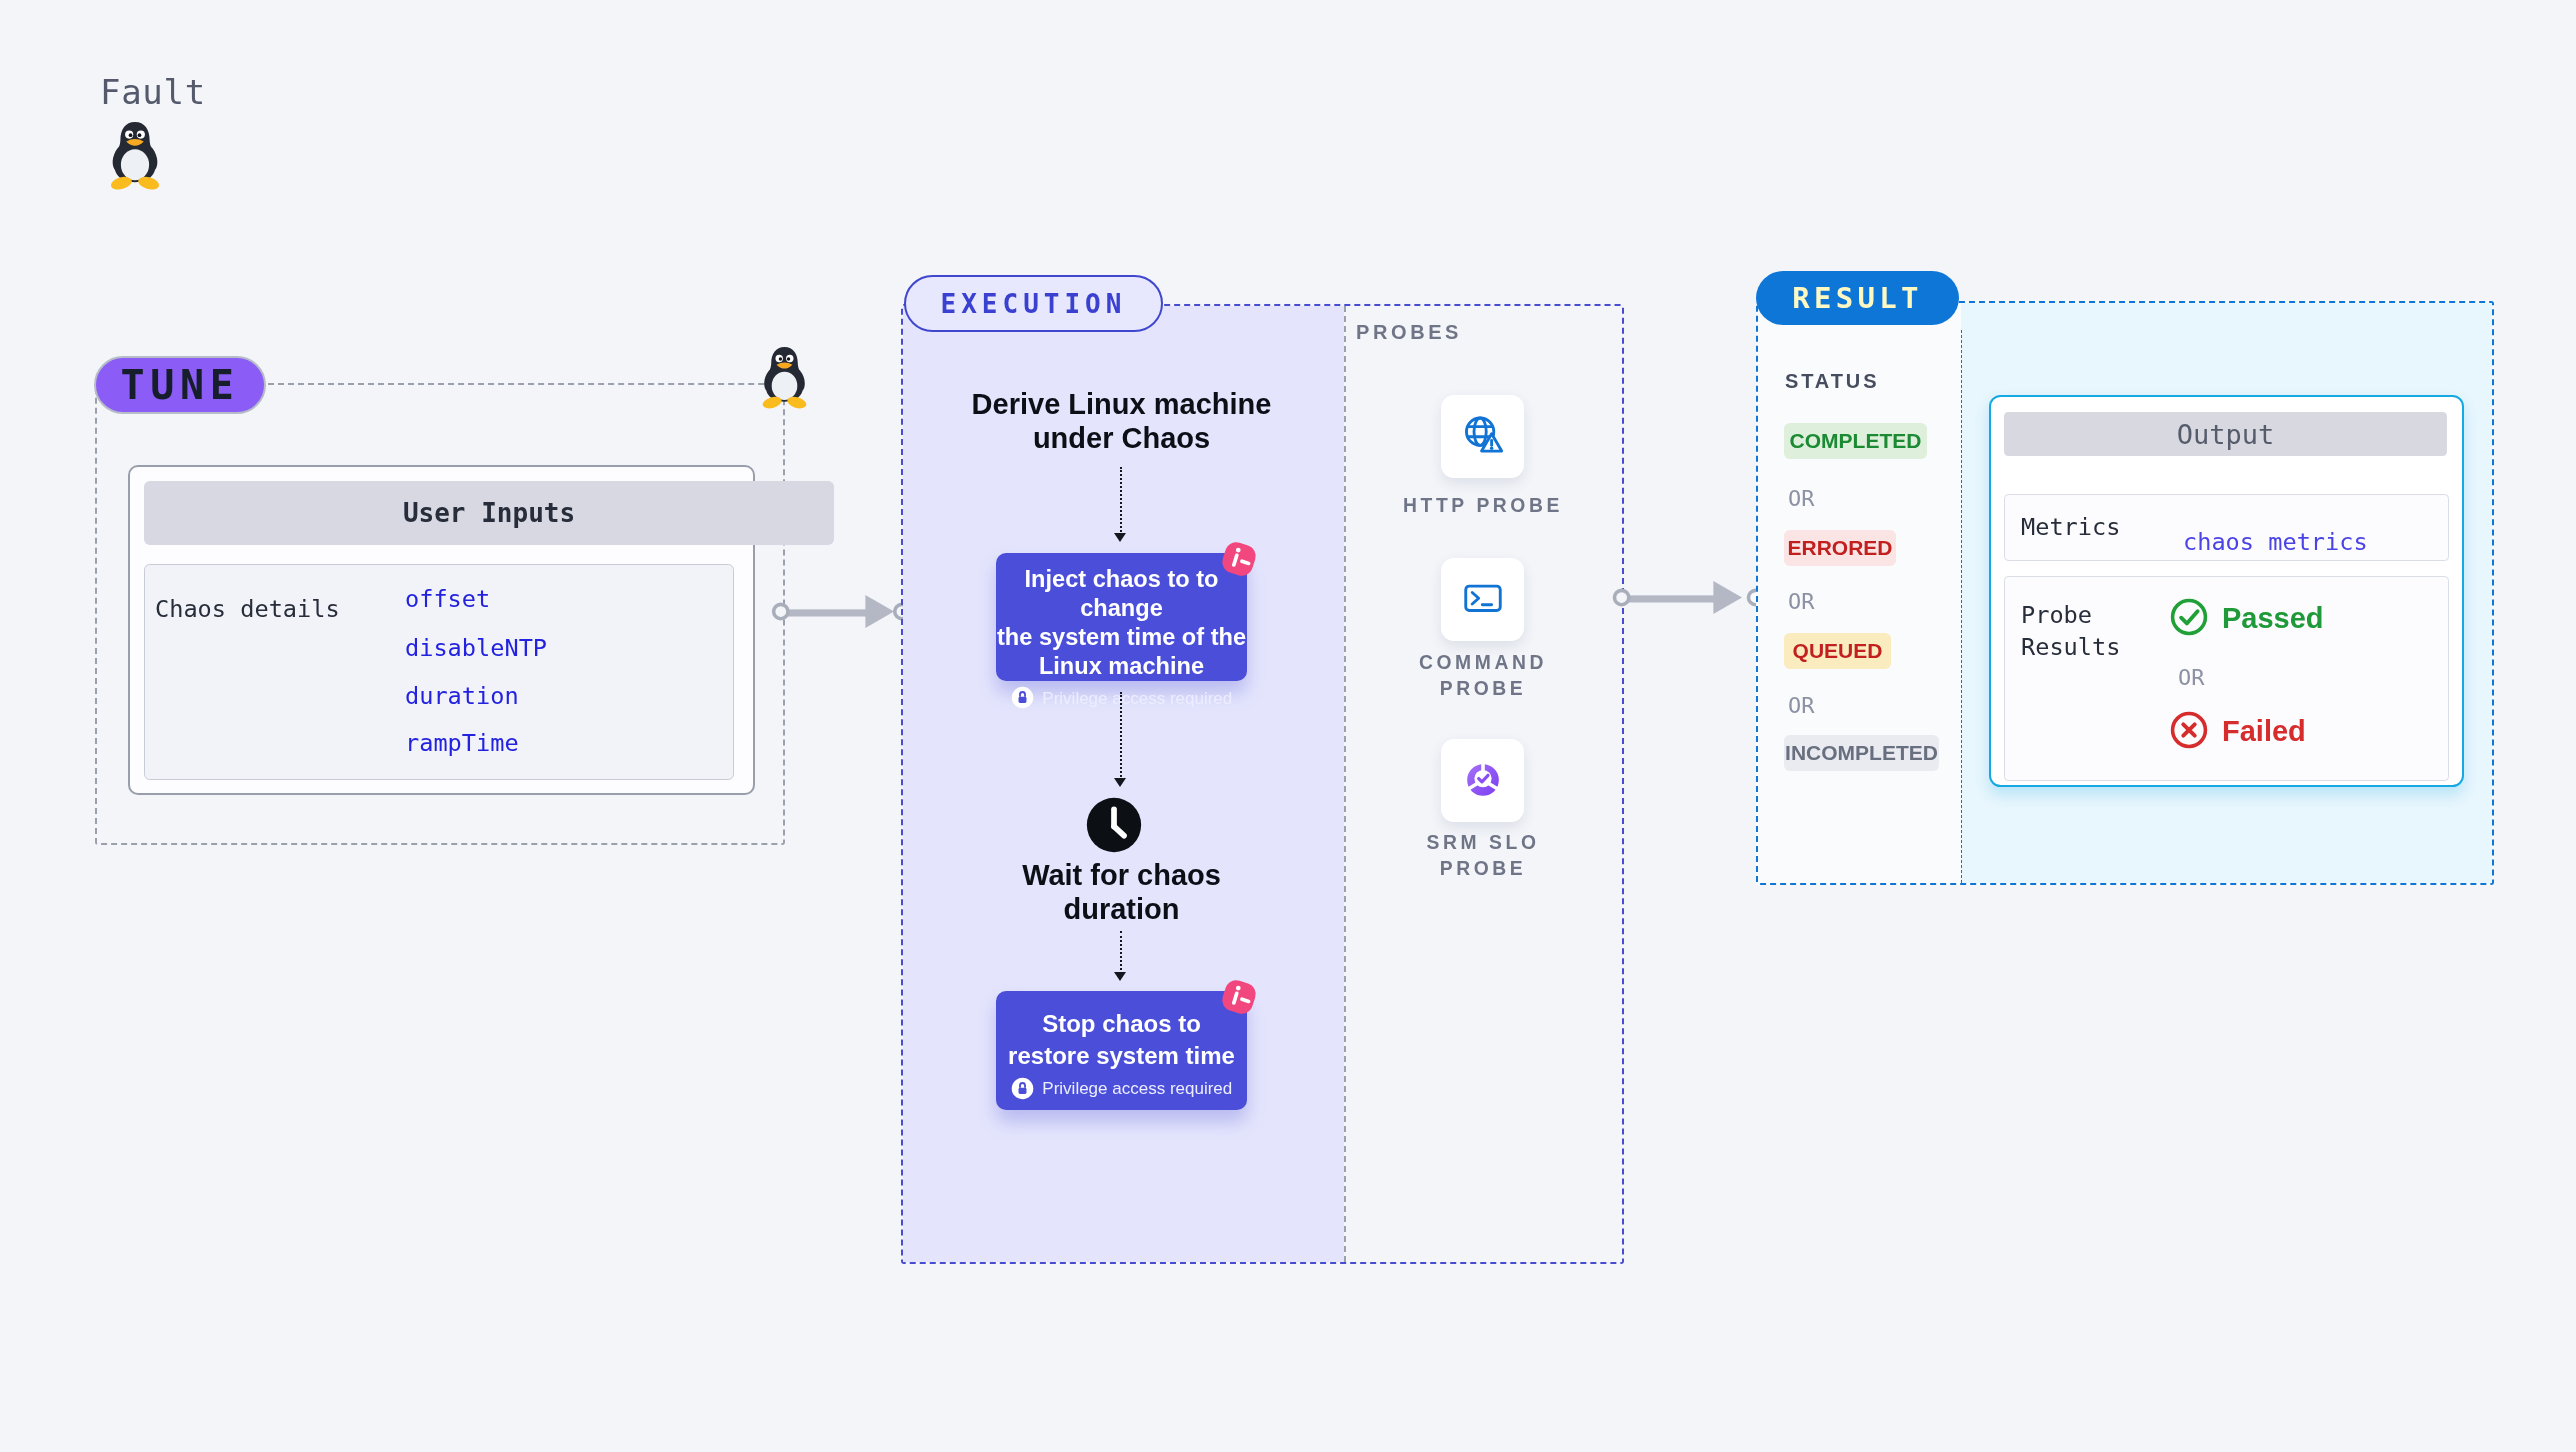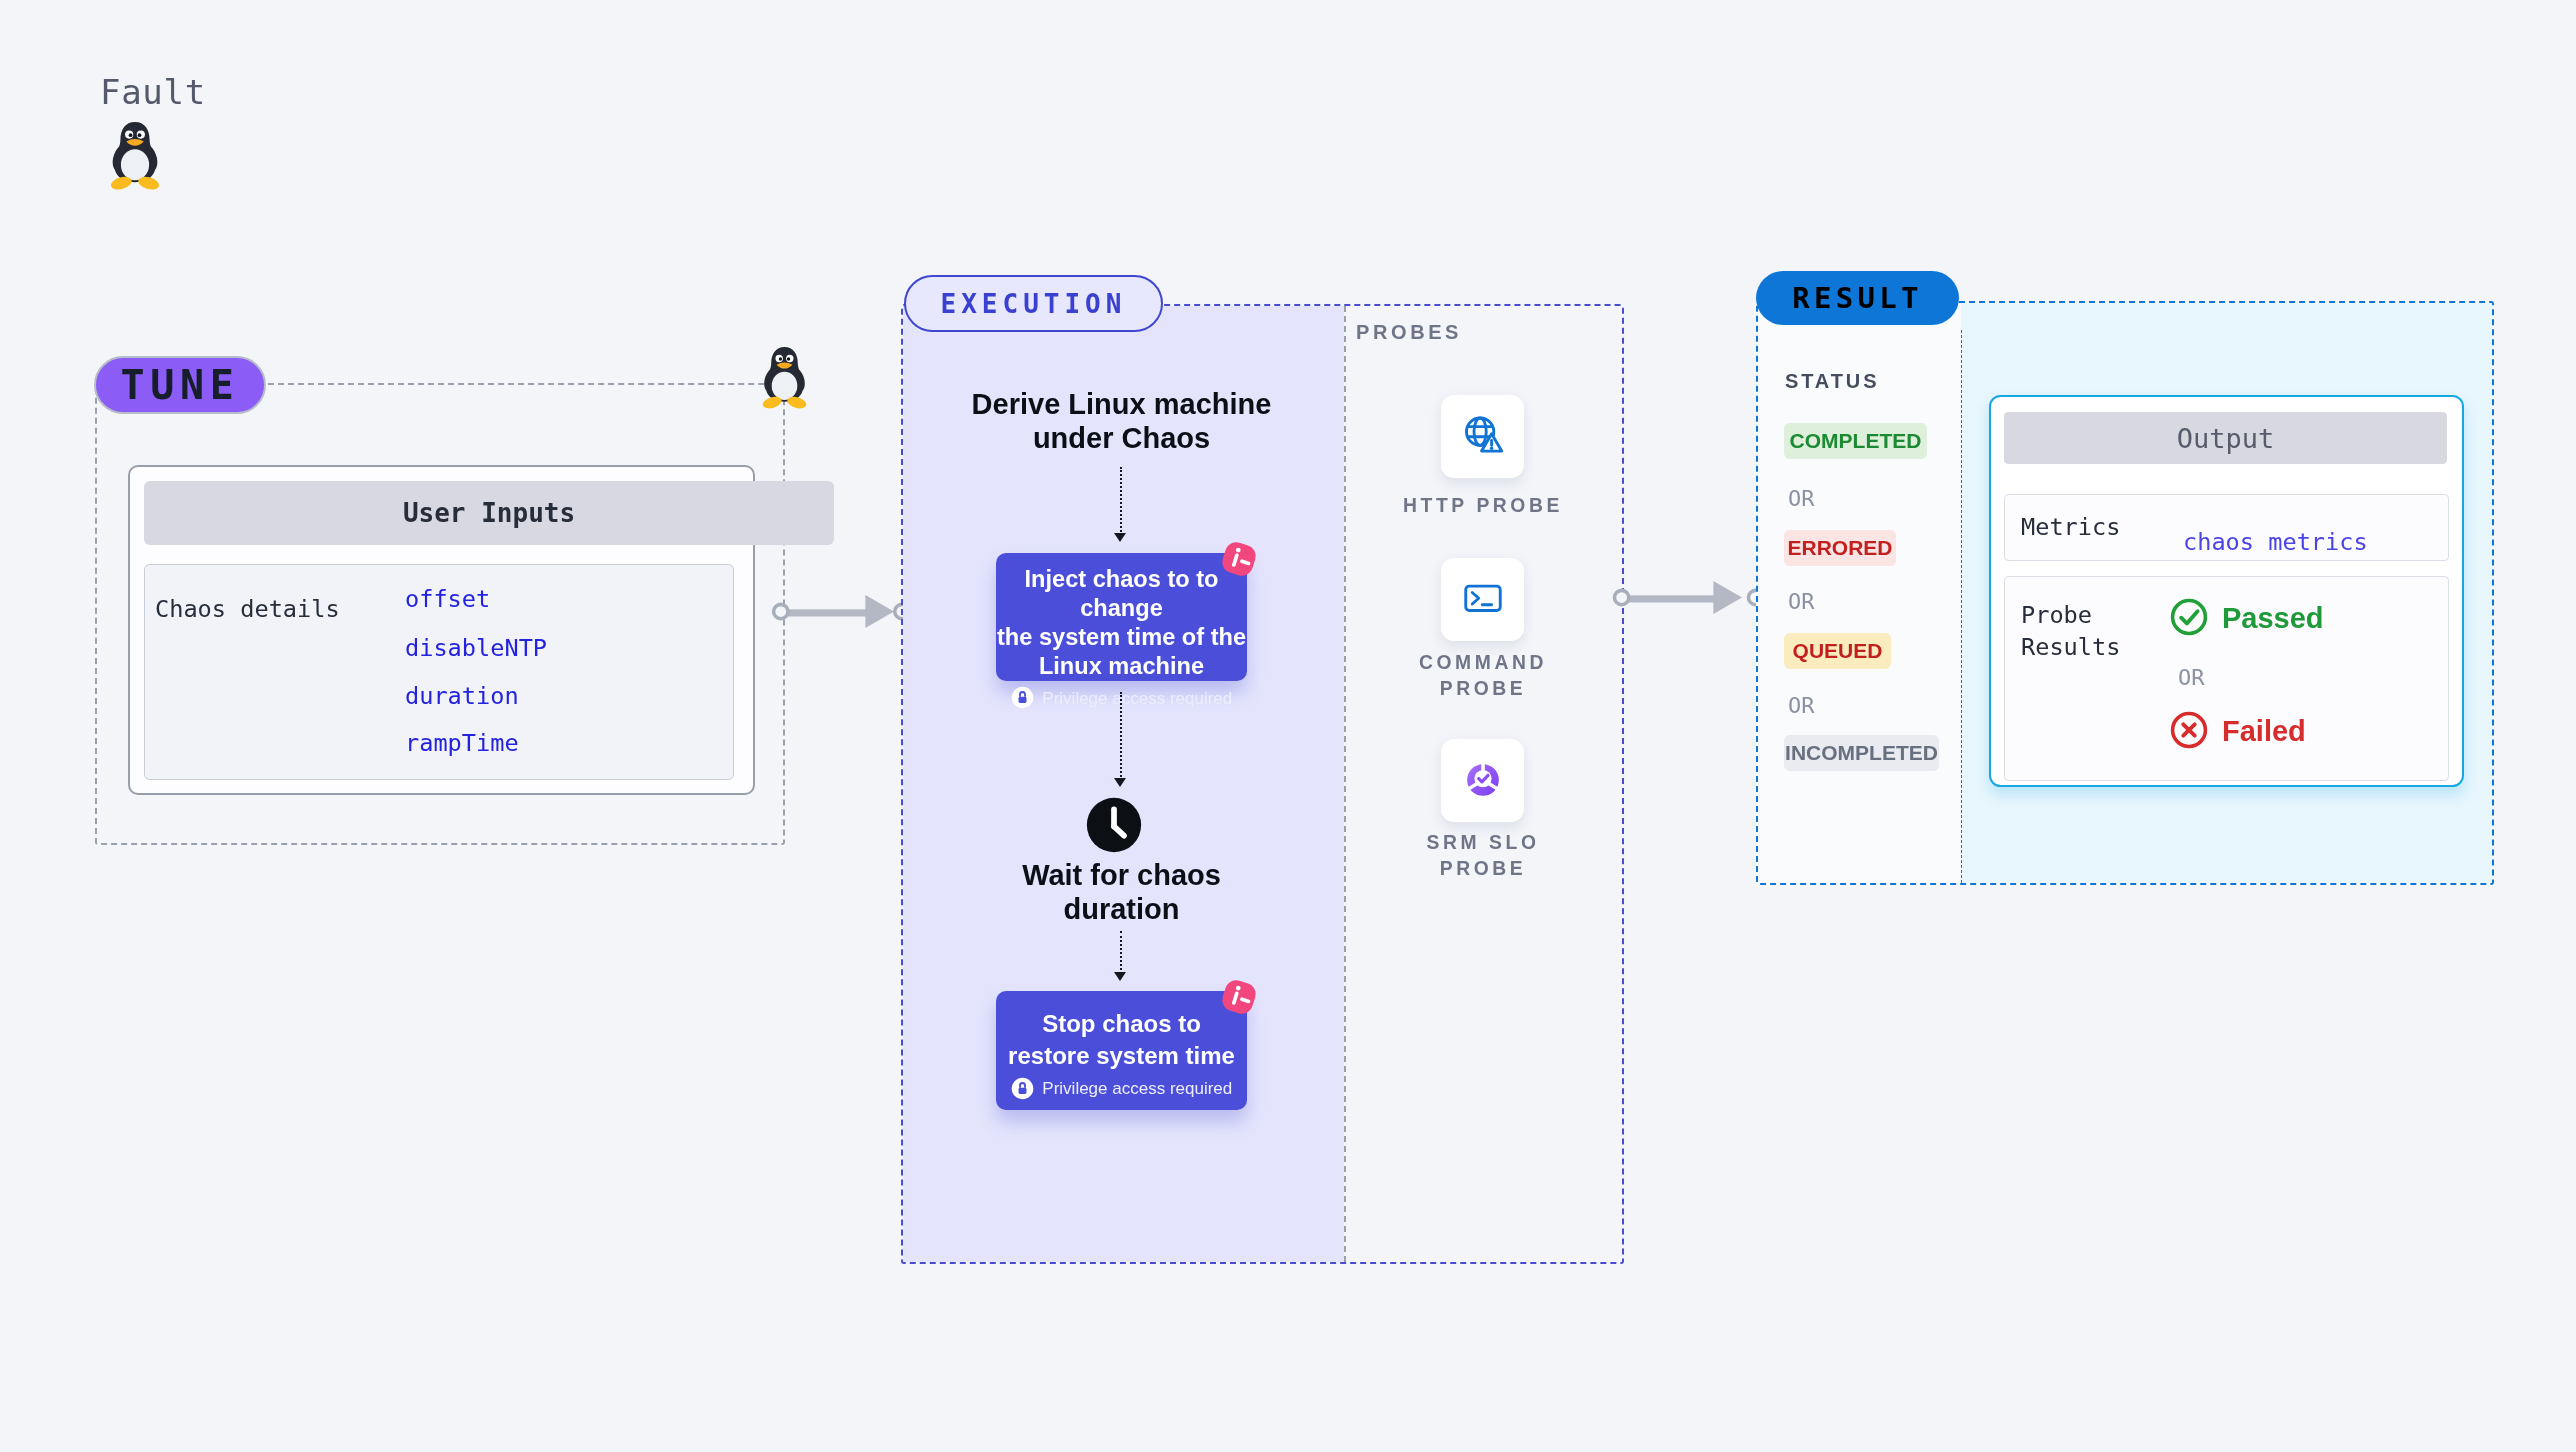"RESULT" .result-pill { color: #000000 -> #fef9c3 }
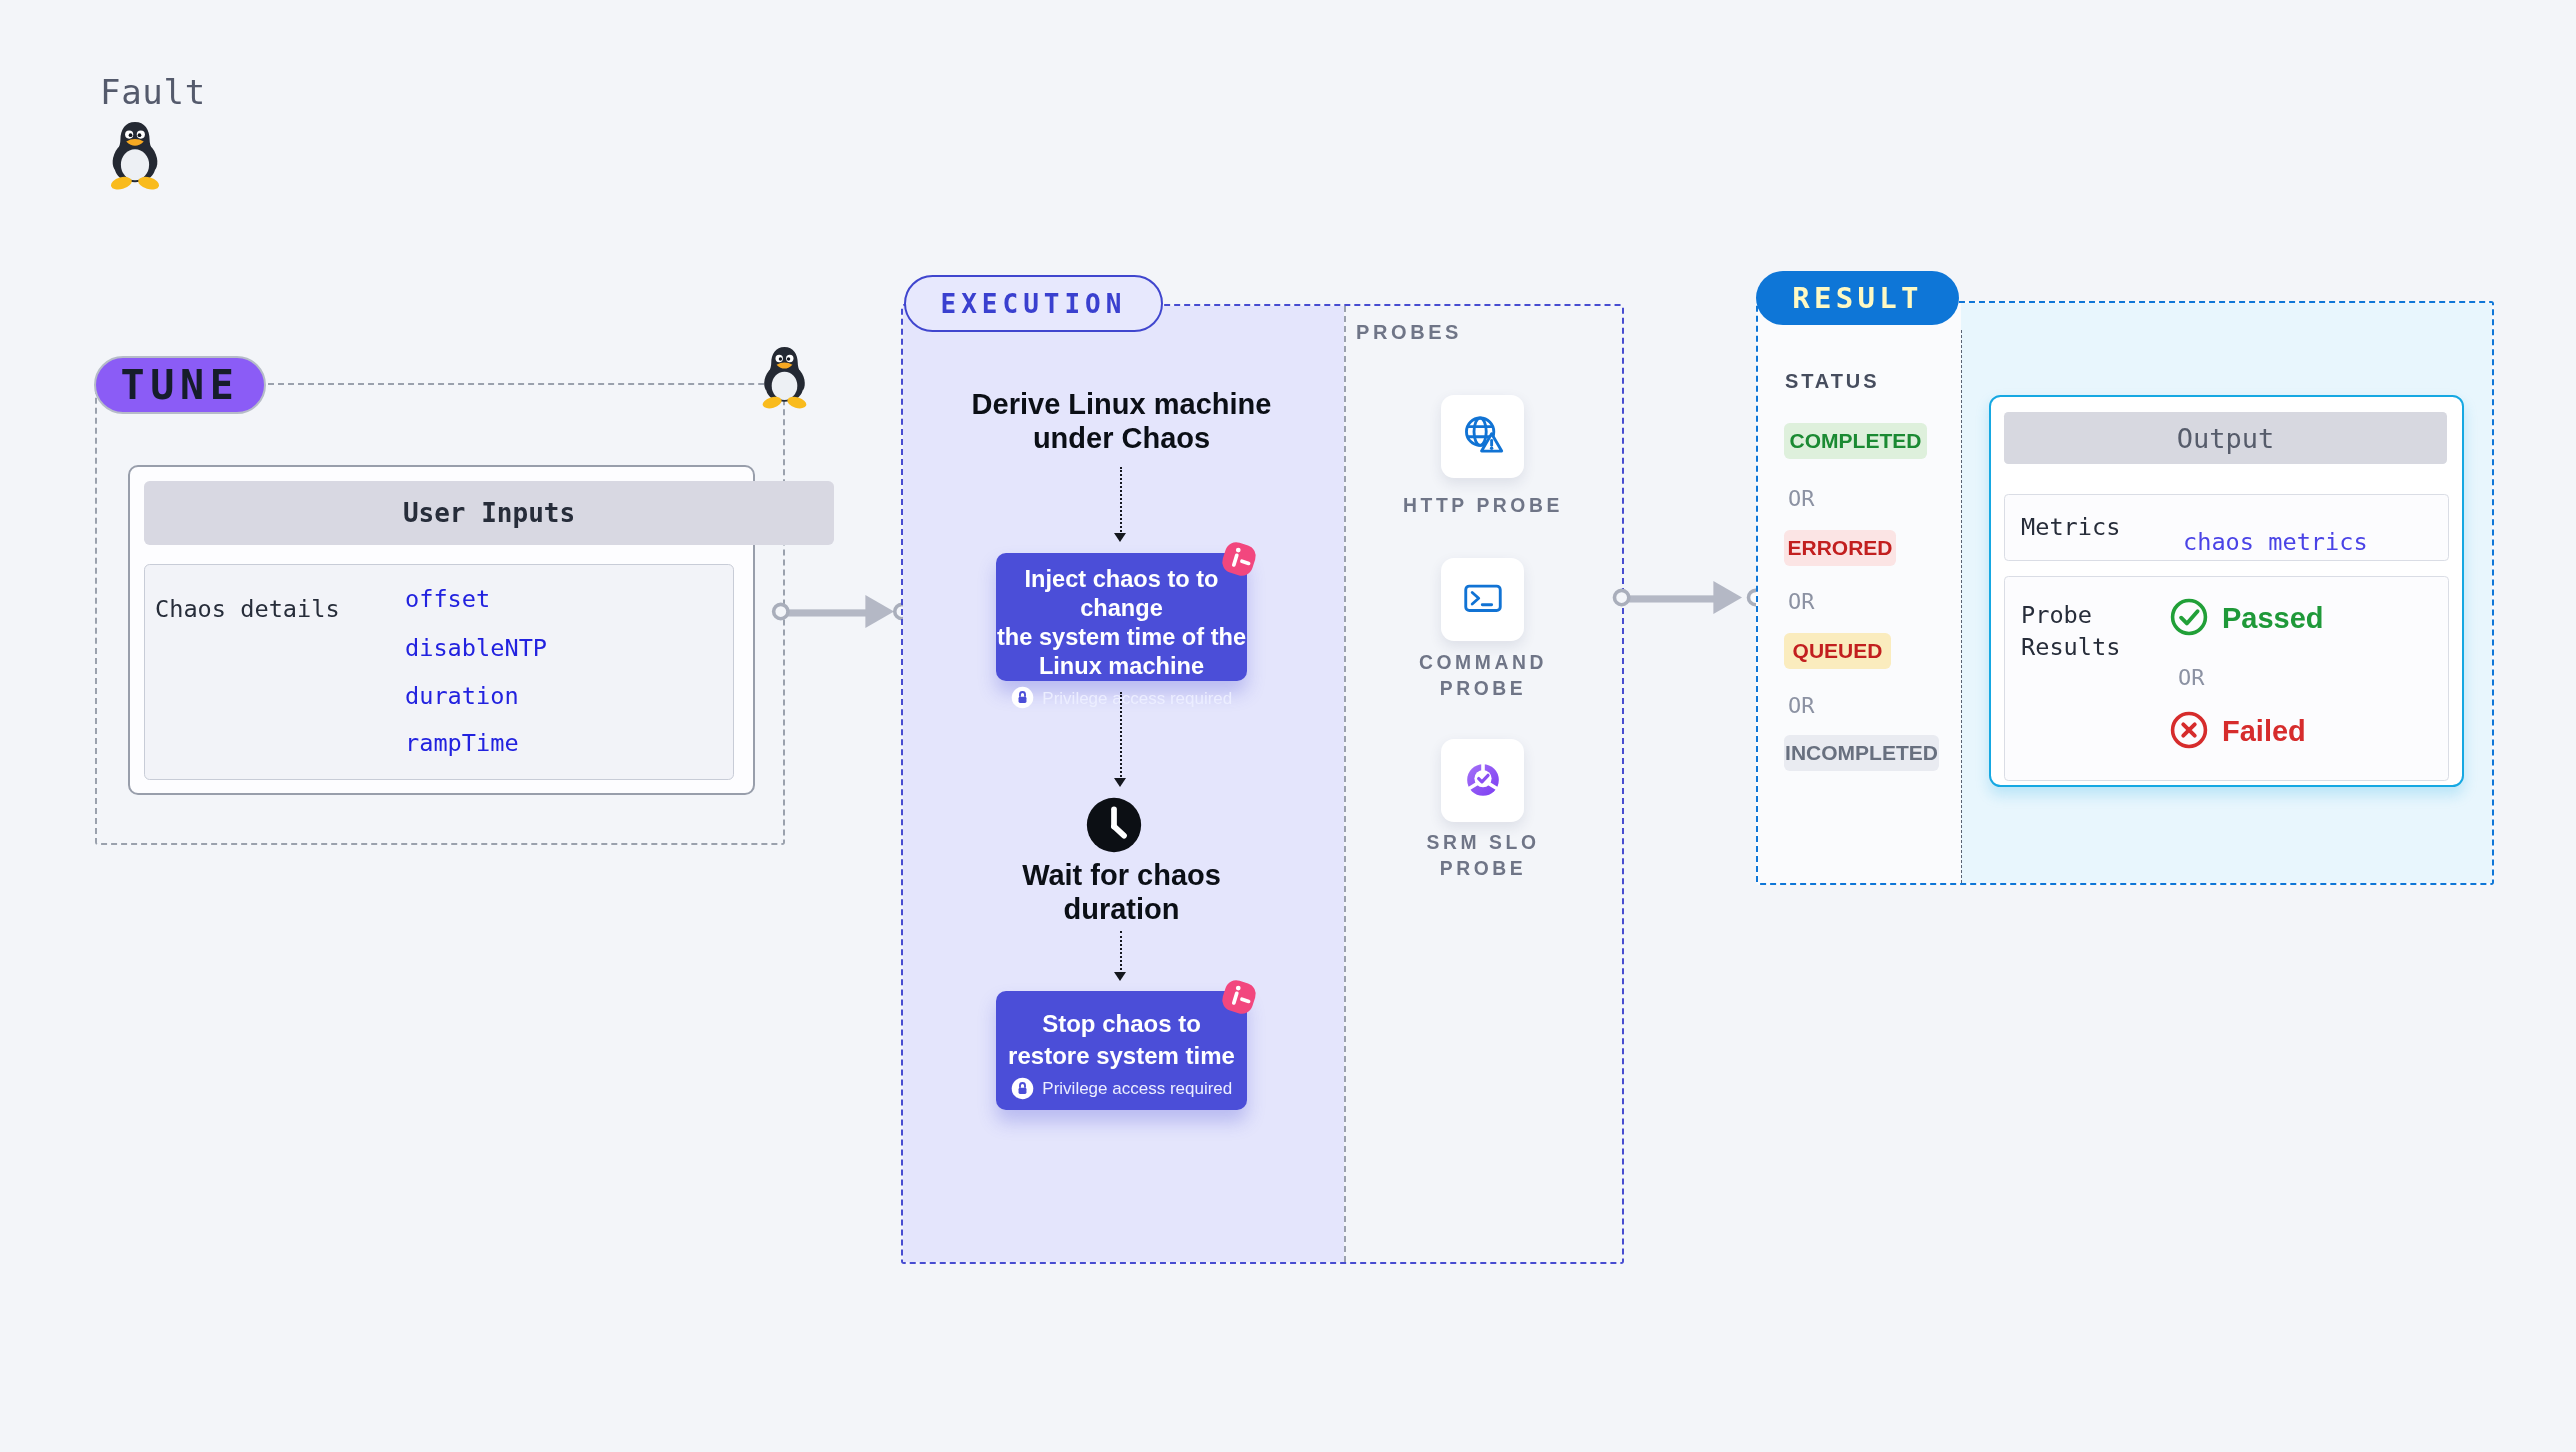"Output" .output-head { height: 52px -> 44px }
